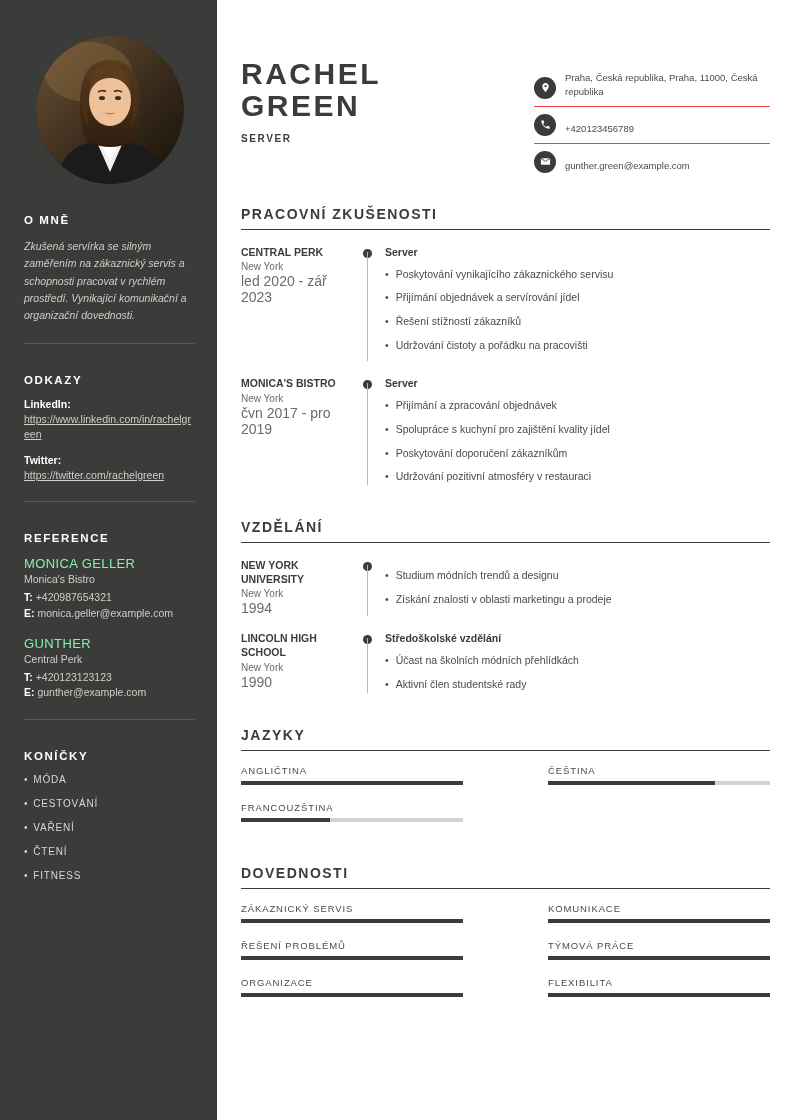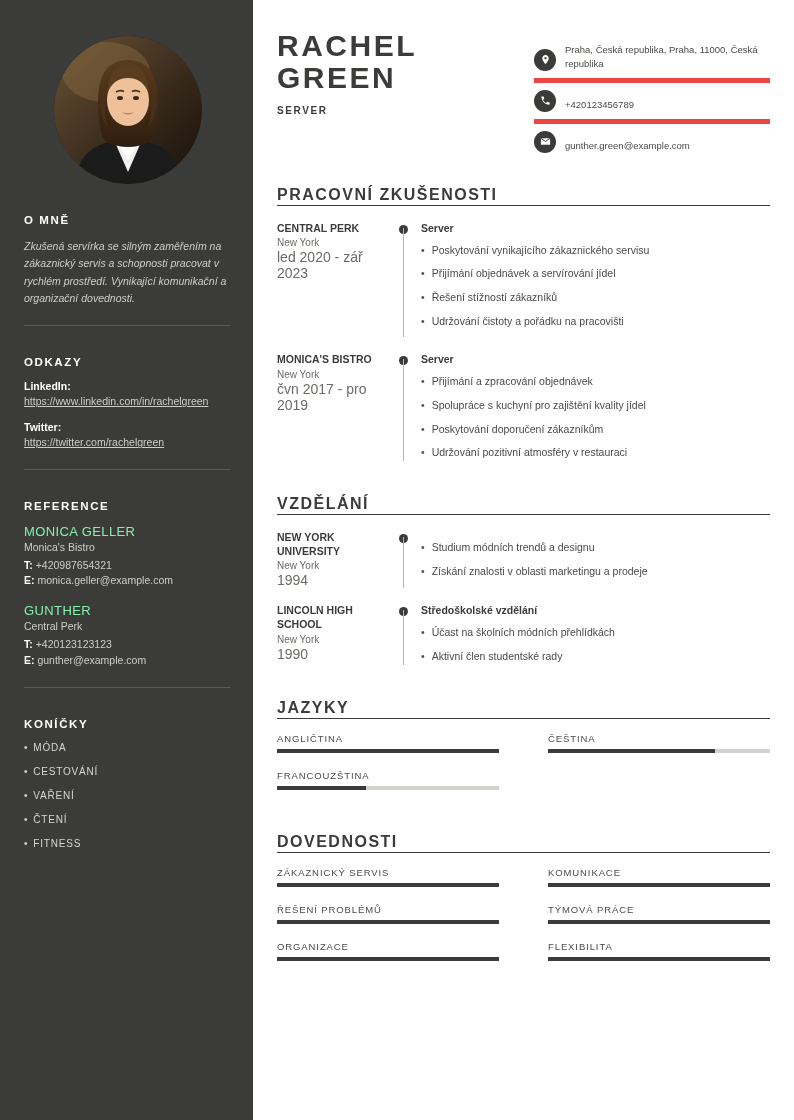"RACHEL" .main { margin-top: none -> 28px }
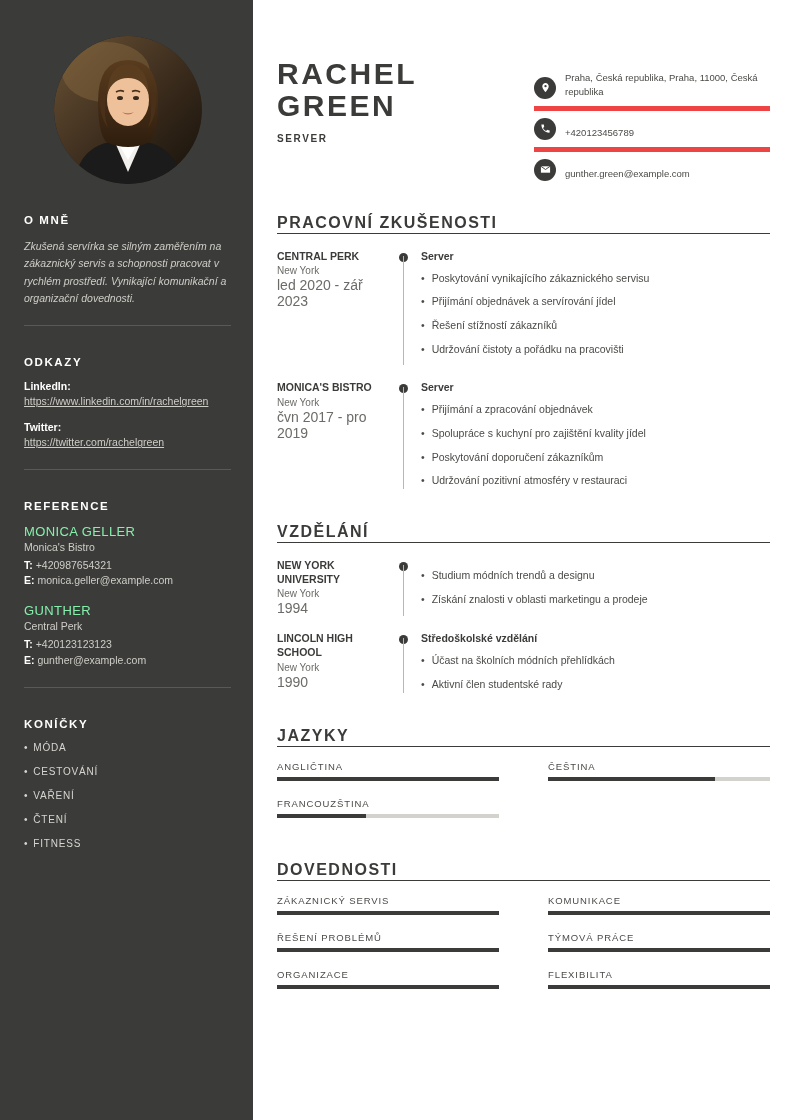"+420123456789" .contact-item + .contact-item { border-top: 5px solid #ef4444 -> 1px solid #ef4444 }
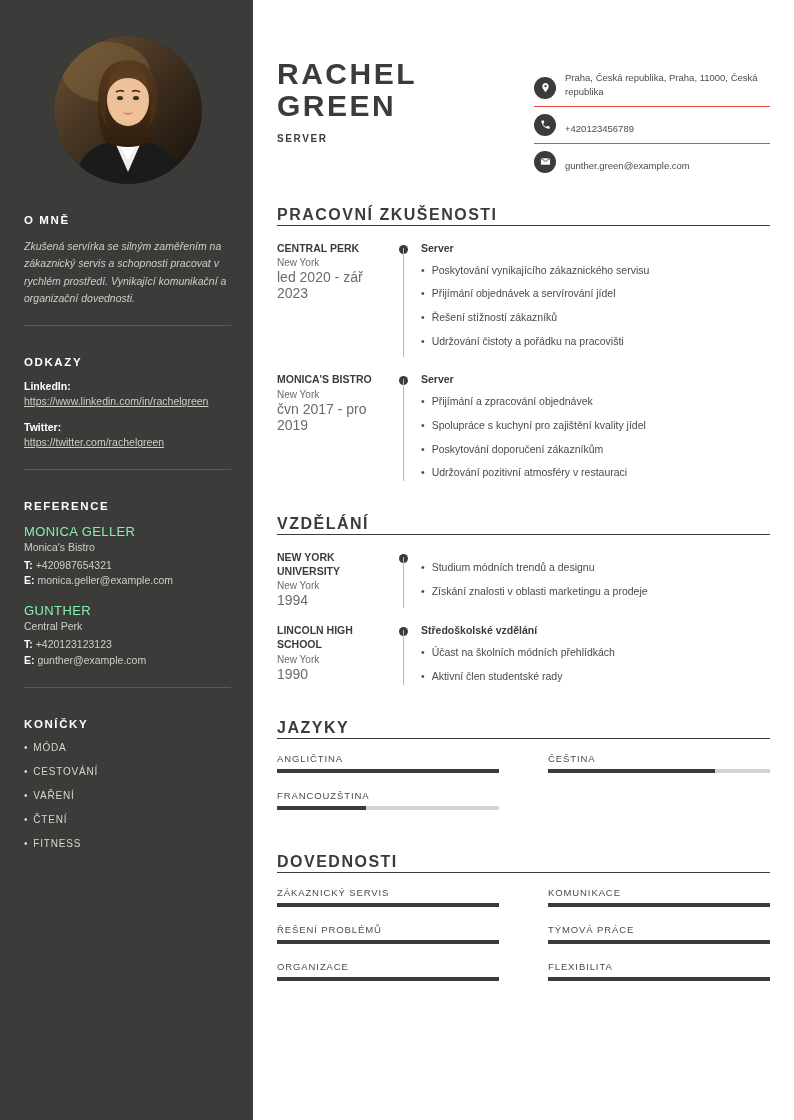"O MNĚ" .sidebar { width: 253px -> 217px }
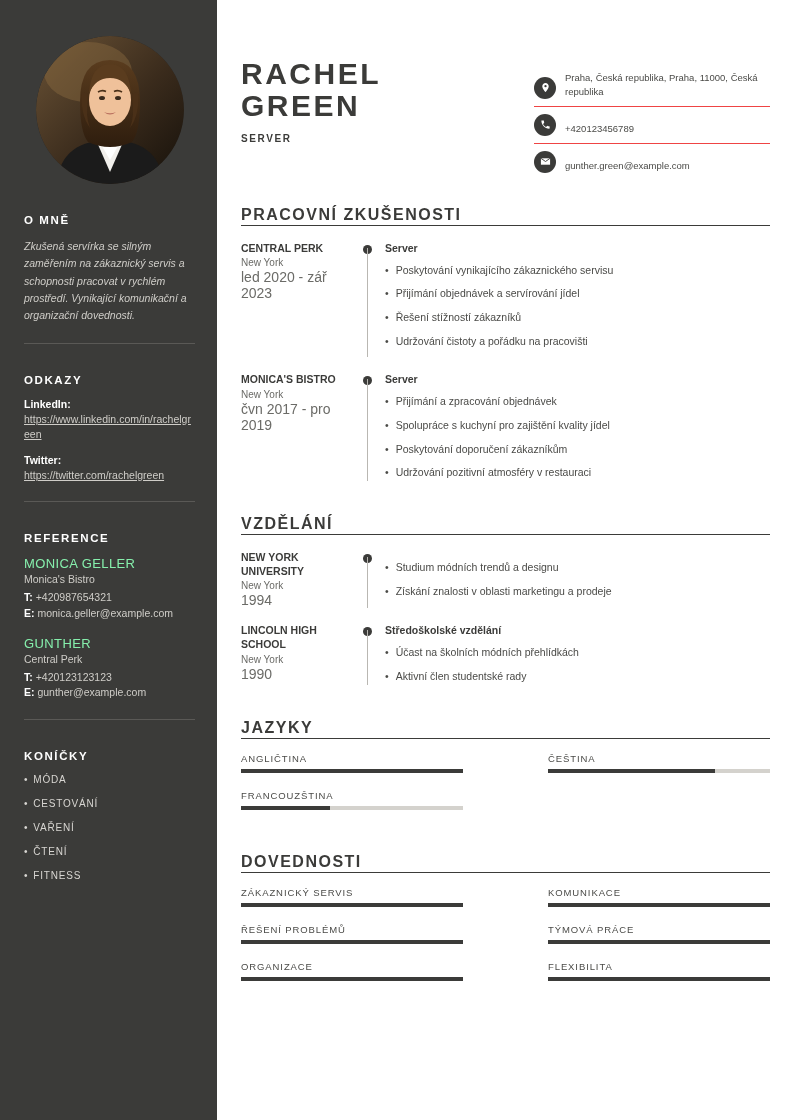"PRACOVNÍ ZKUŠENOSTI" .sec-title { font-size: 16px -> 14px; padding-bottom: 1px -> 7px }
